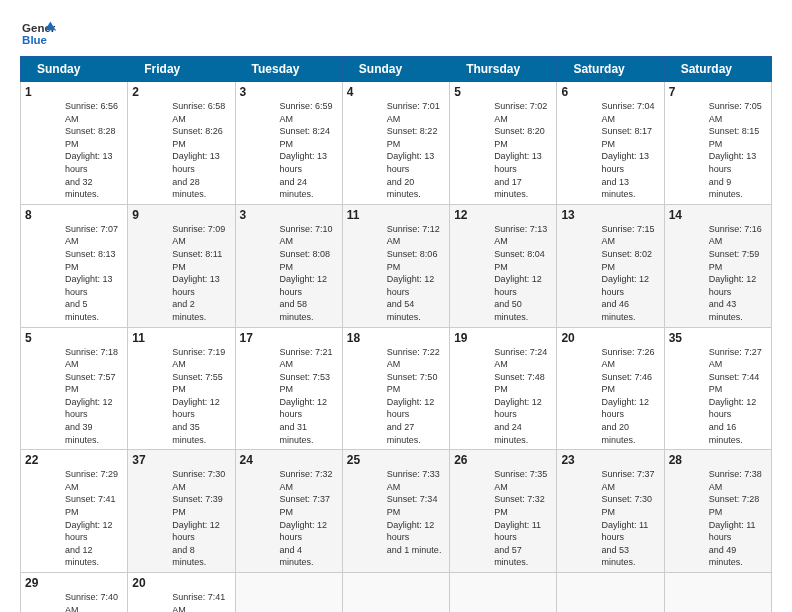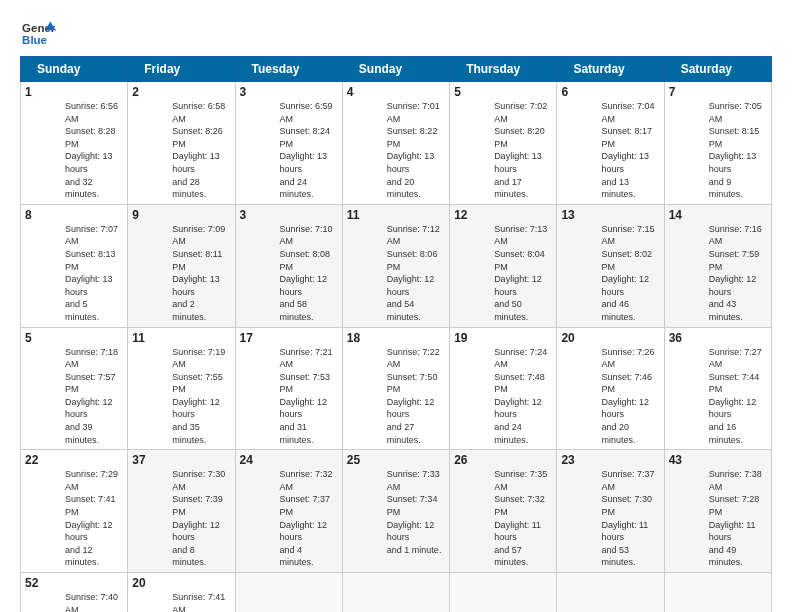"36" span.day-num { text: 36 -> 35 }
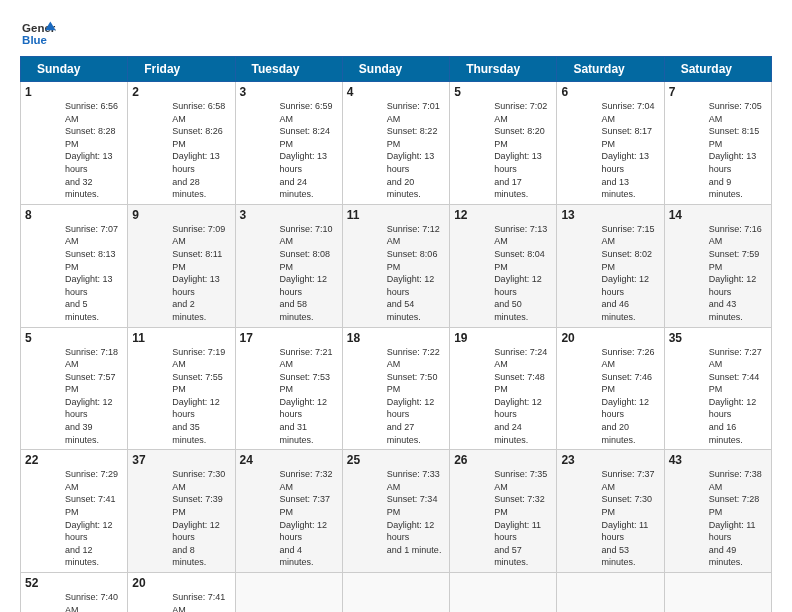"43" span.day-num { text: 43 -> 28 }
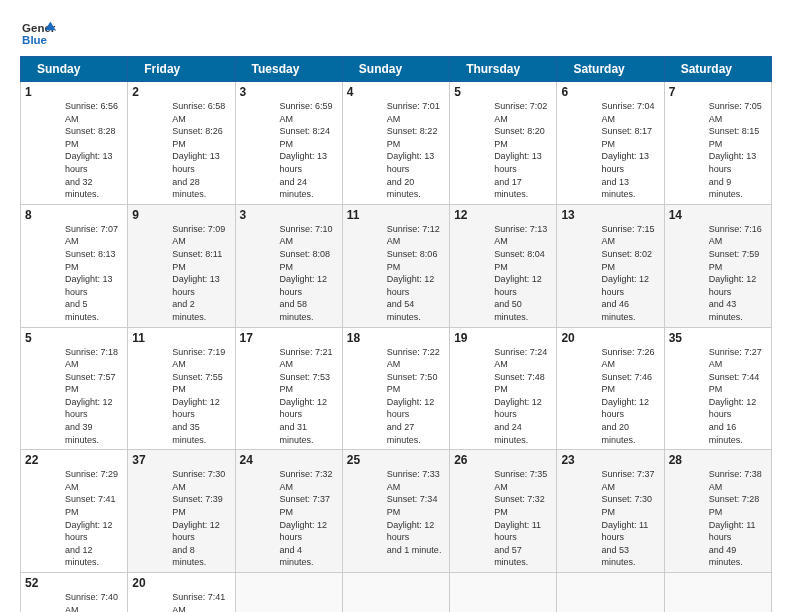"52" span.day-num { text: 52 -> 29 }
